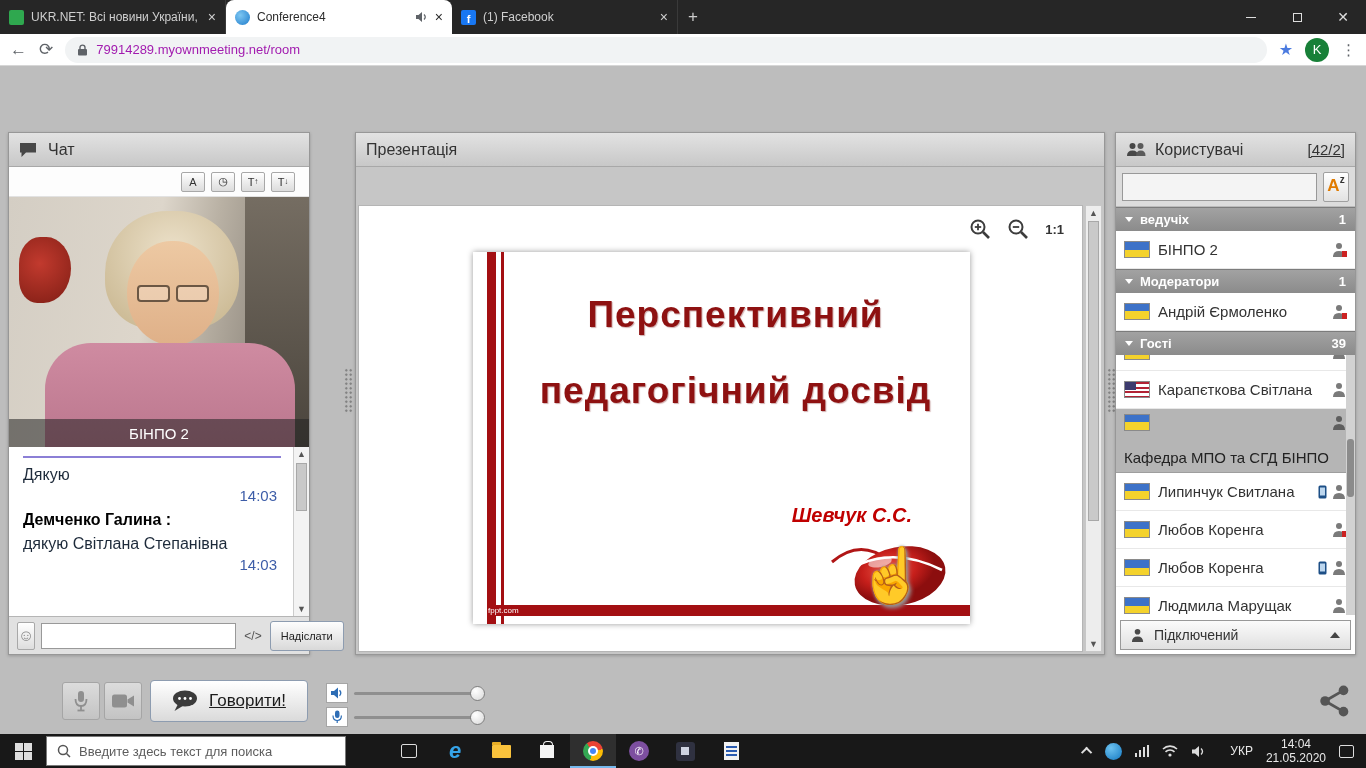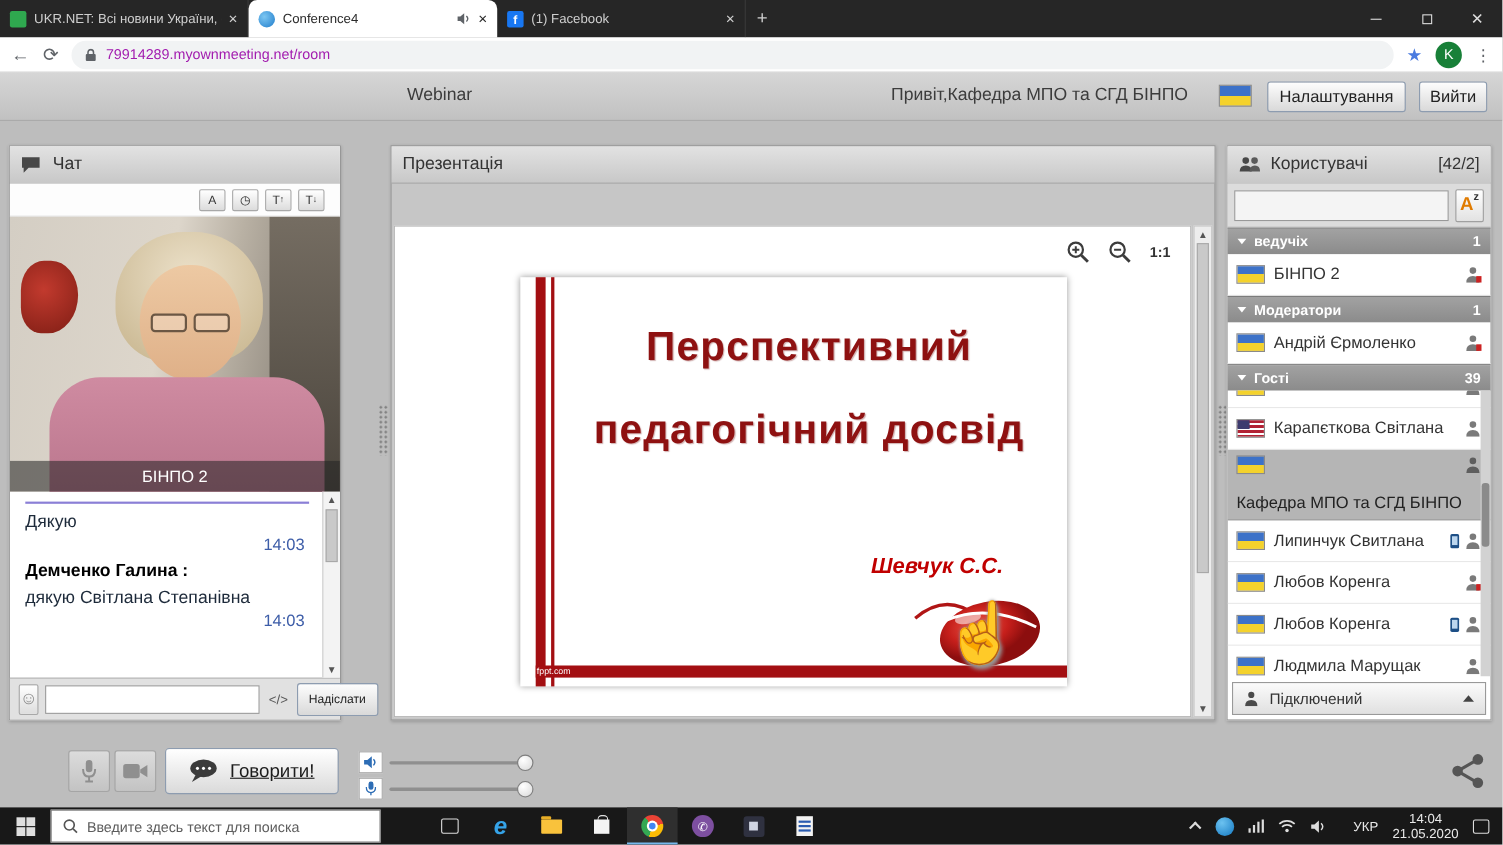"Webinar" div.appbar { html: <div> <span>Webinar</span> <span>Привіт,Кафедра МПО та СГД БІНПО</span> <span></span> <div>Налаштування</div> <div>Вийти</div> </div> -> none }
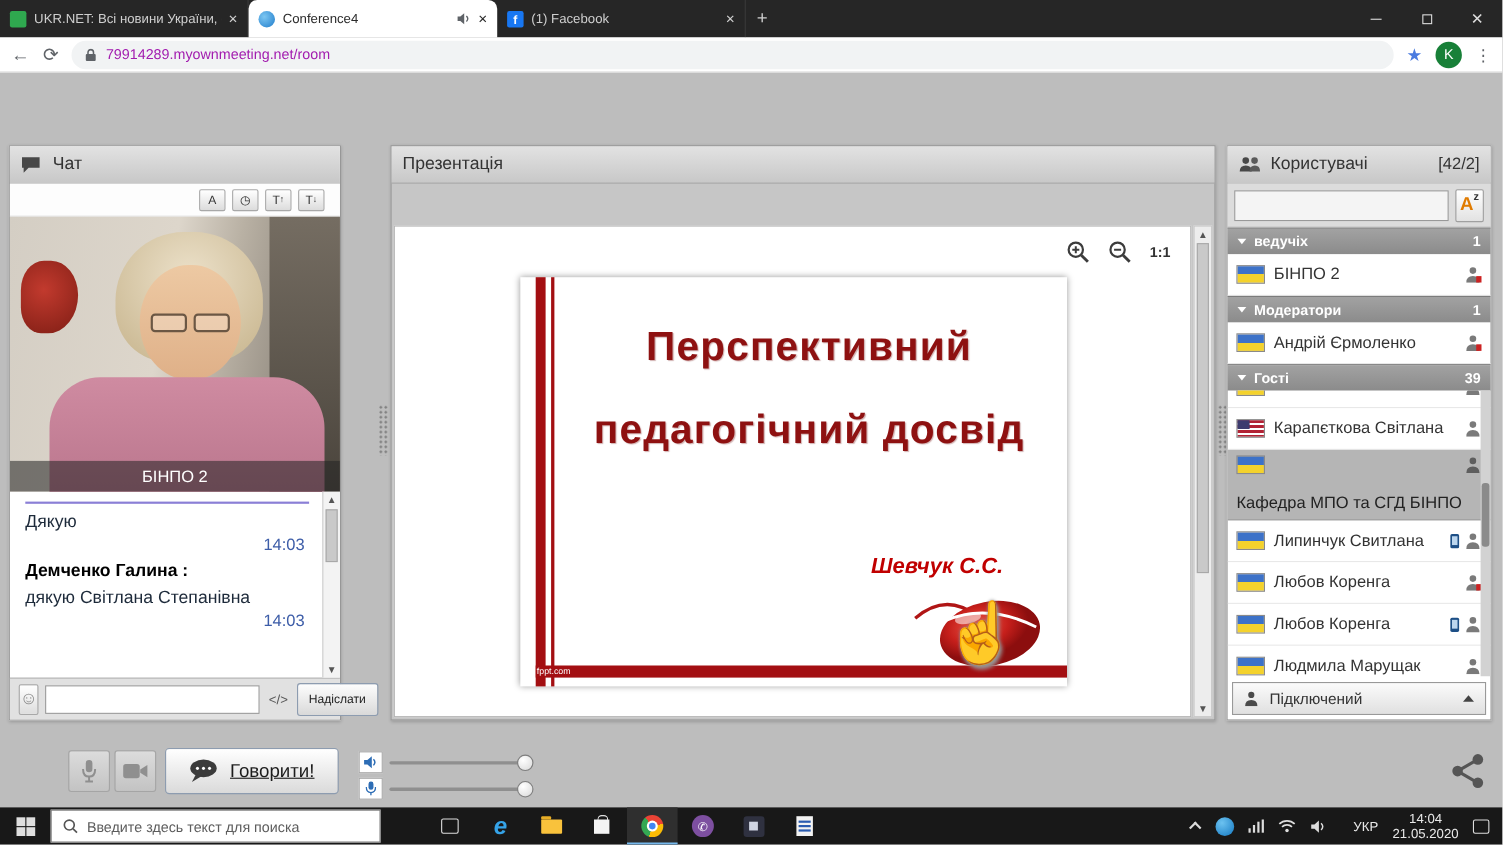"[42/2]" .users-count { text-decoration: none -> underline }
